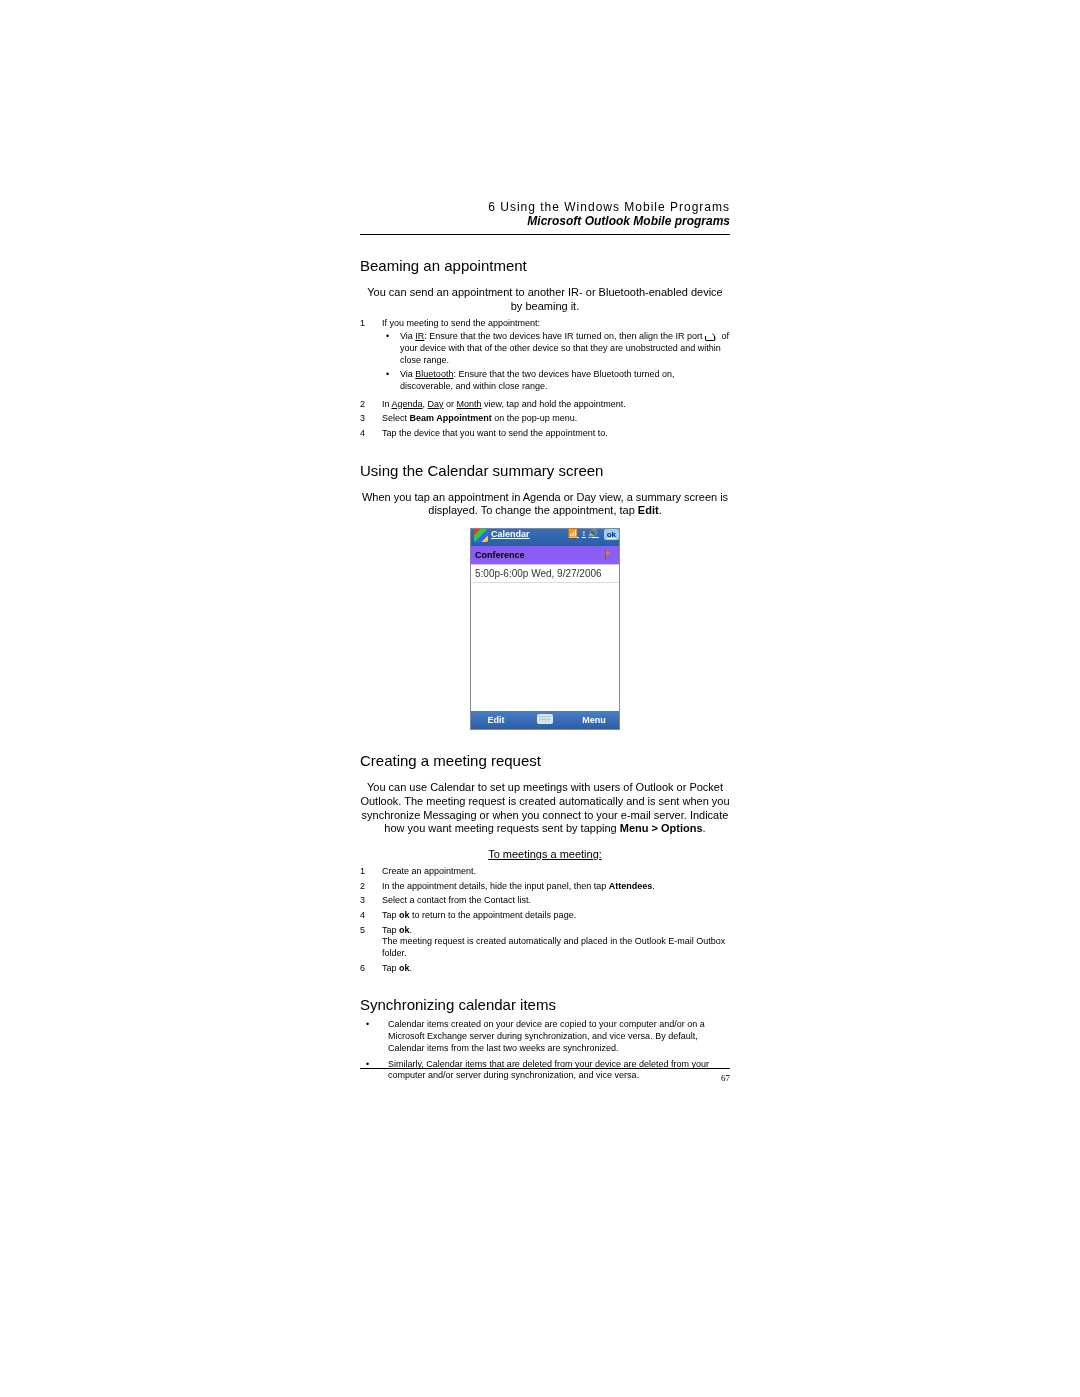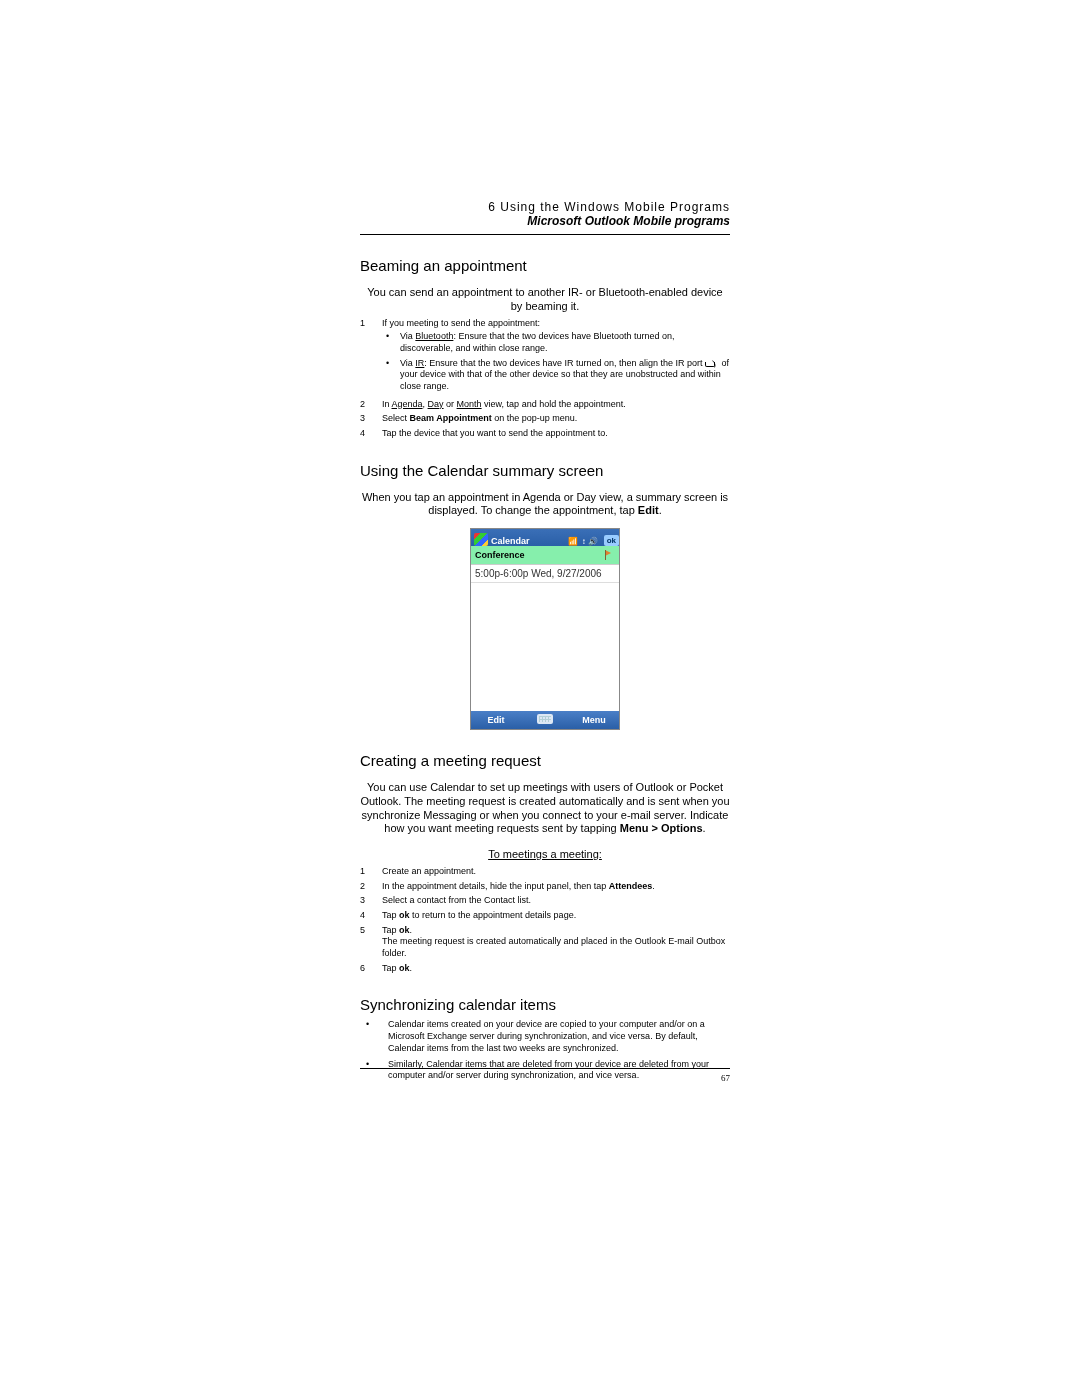"Via Bluetooth: Ensure that the" li { order: before "Via IR: Ensure that the" -> after "Via IR: Ensure that the" }
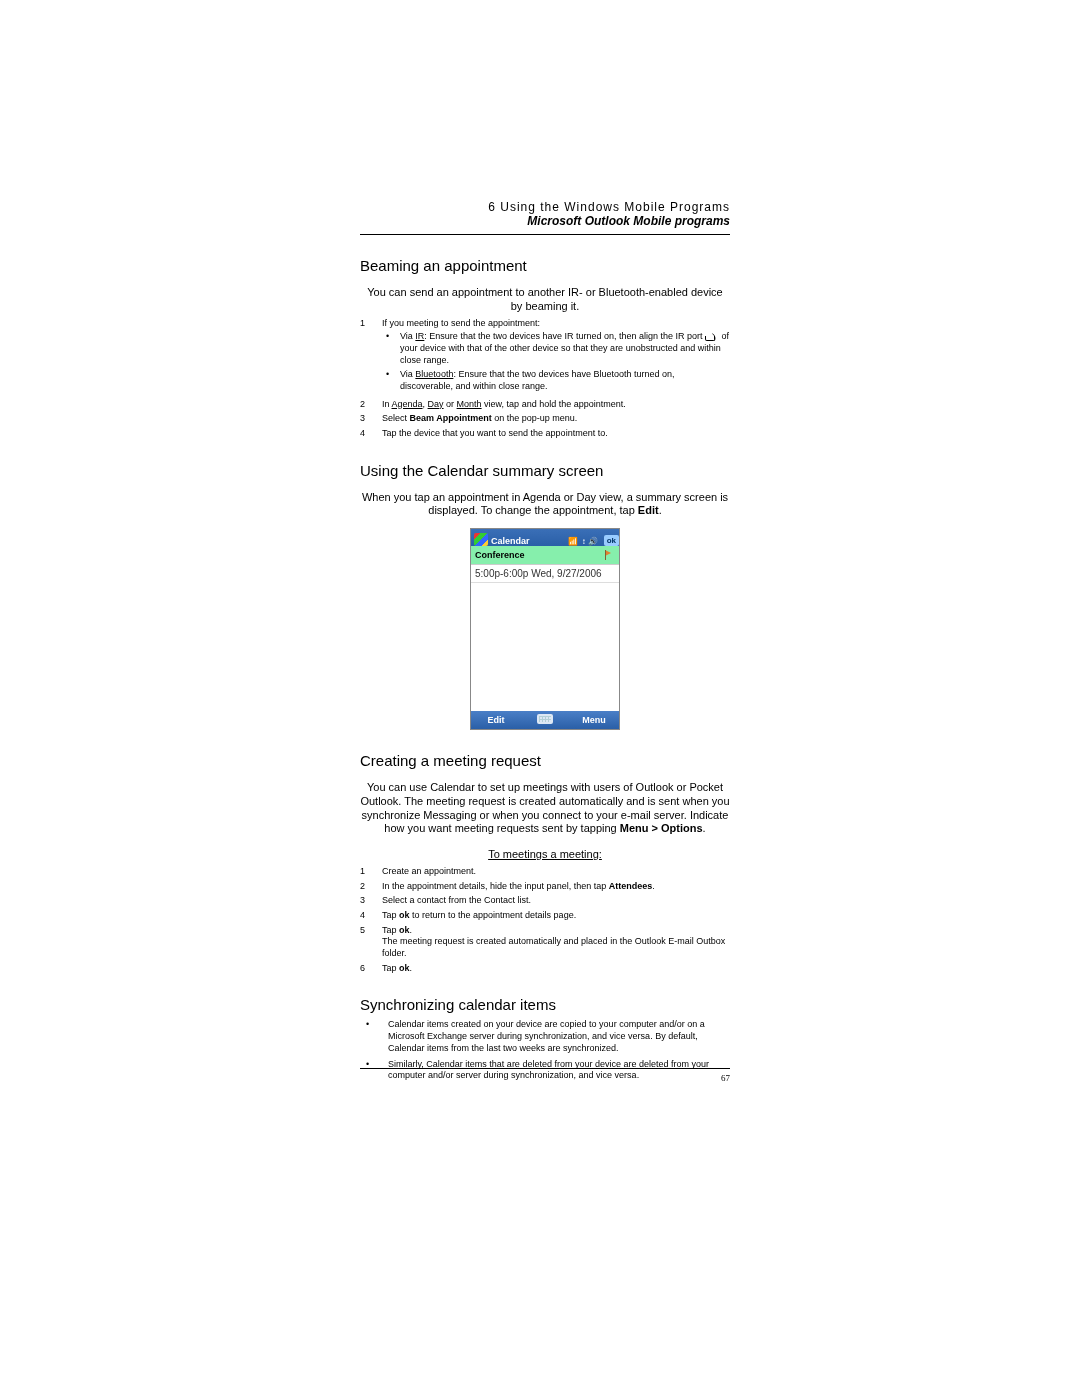"Calendar" .fig-titlebar { align-items: flex-end -> flex-start; text-decoration: none -> underline }
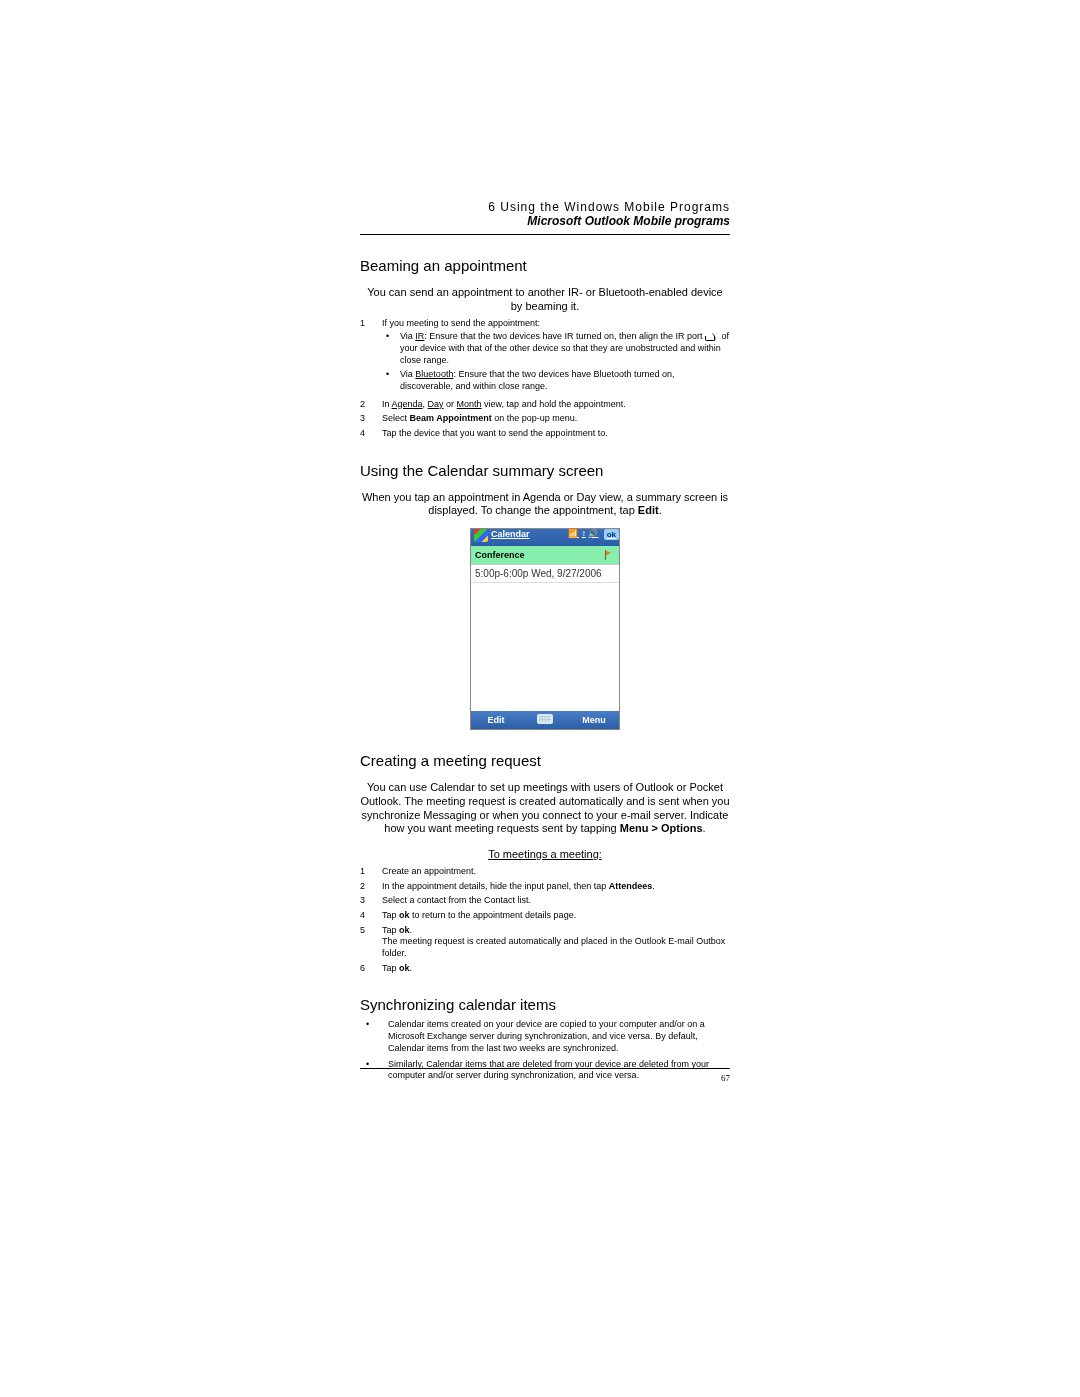"Conference" .fig-header2 { background: #86efac -> #8b5cf6 }
